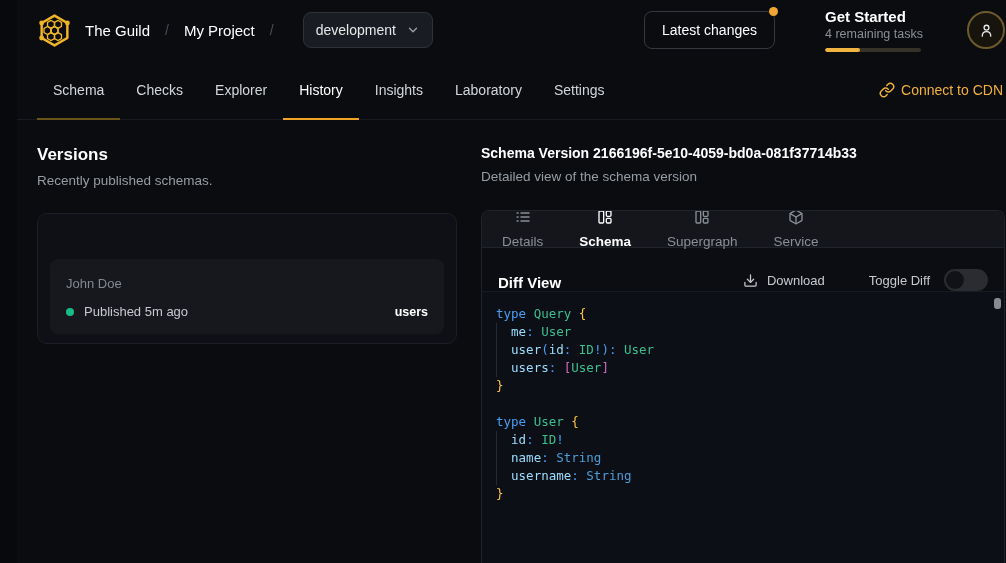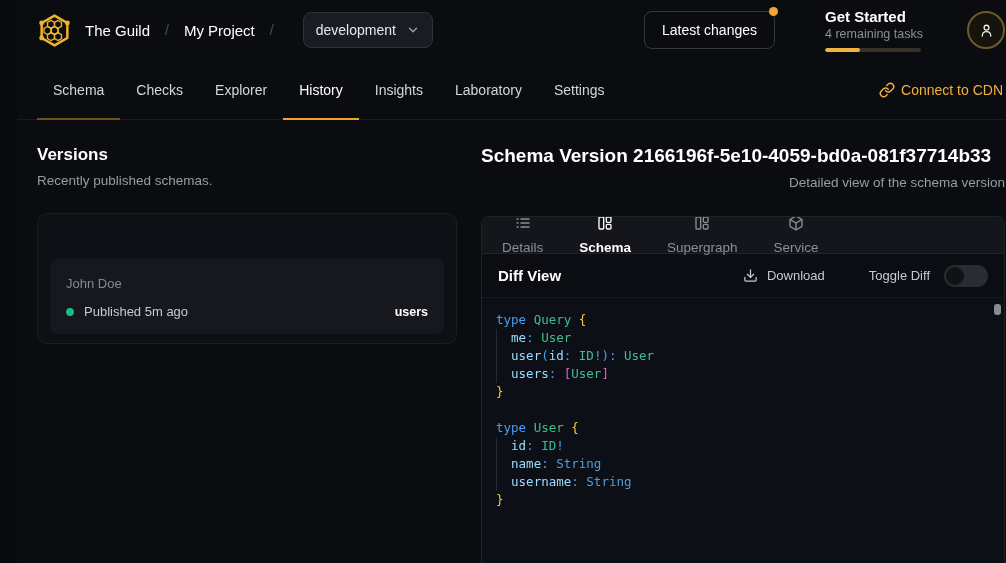"Schema Version" .detail-title { font-size: 19px -> 14px }
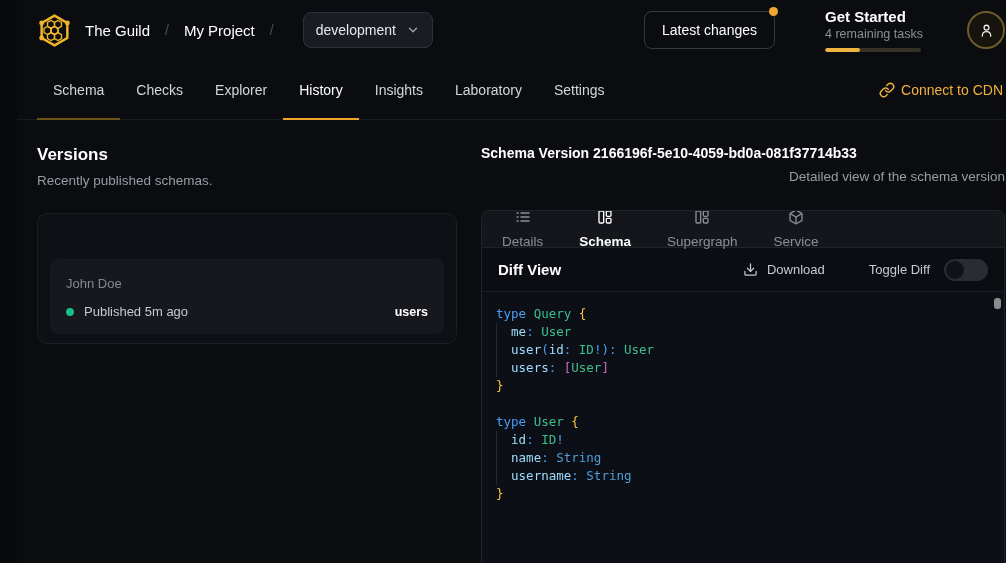"Detailed view of the schema" .detail-sub { text-align: right -> none }
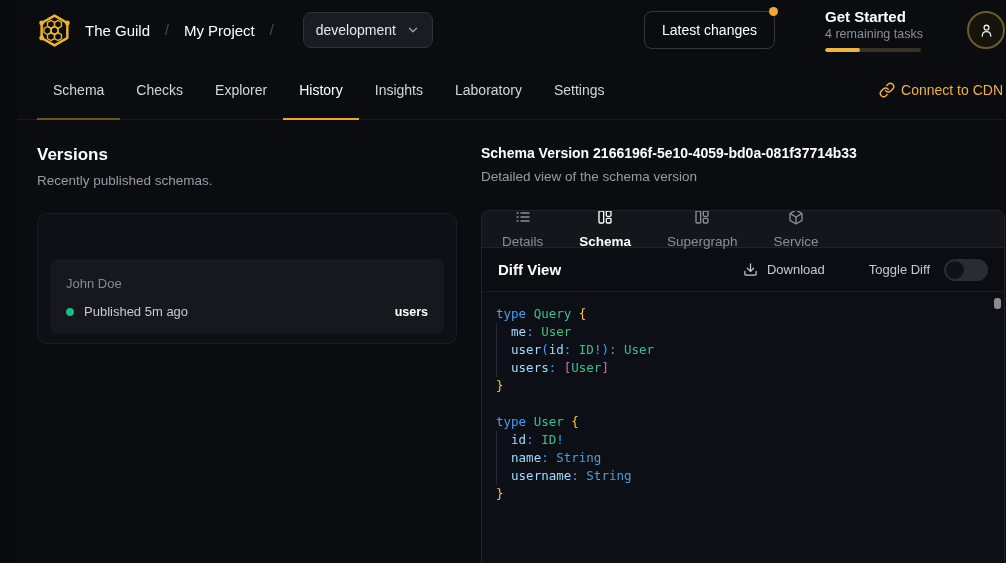"Diff View" .diff-row { align-items: center -> flex-end }
